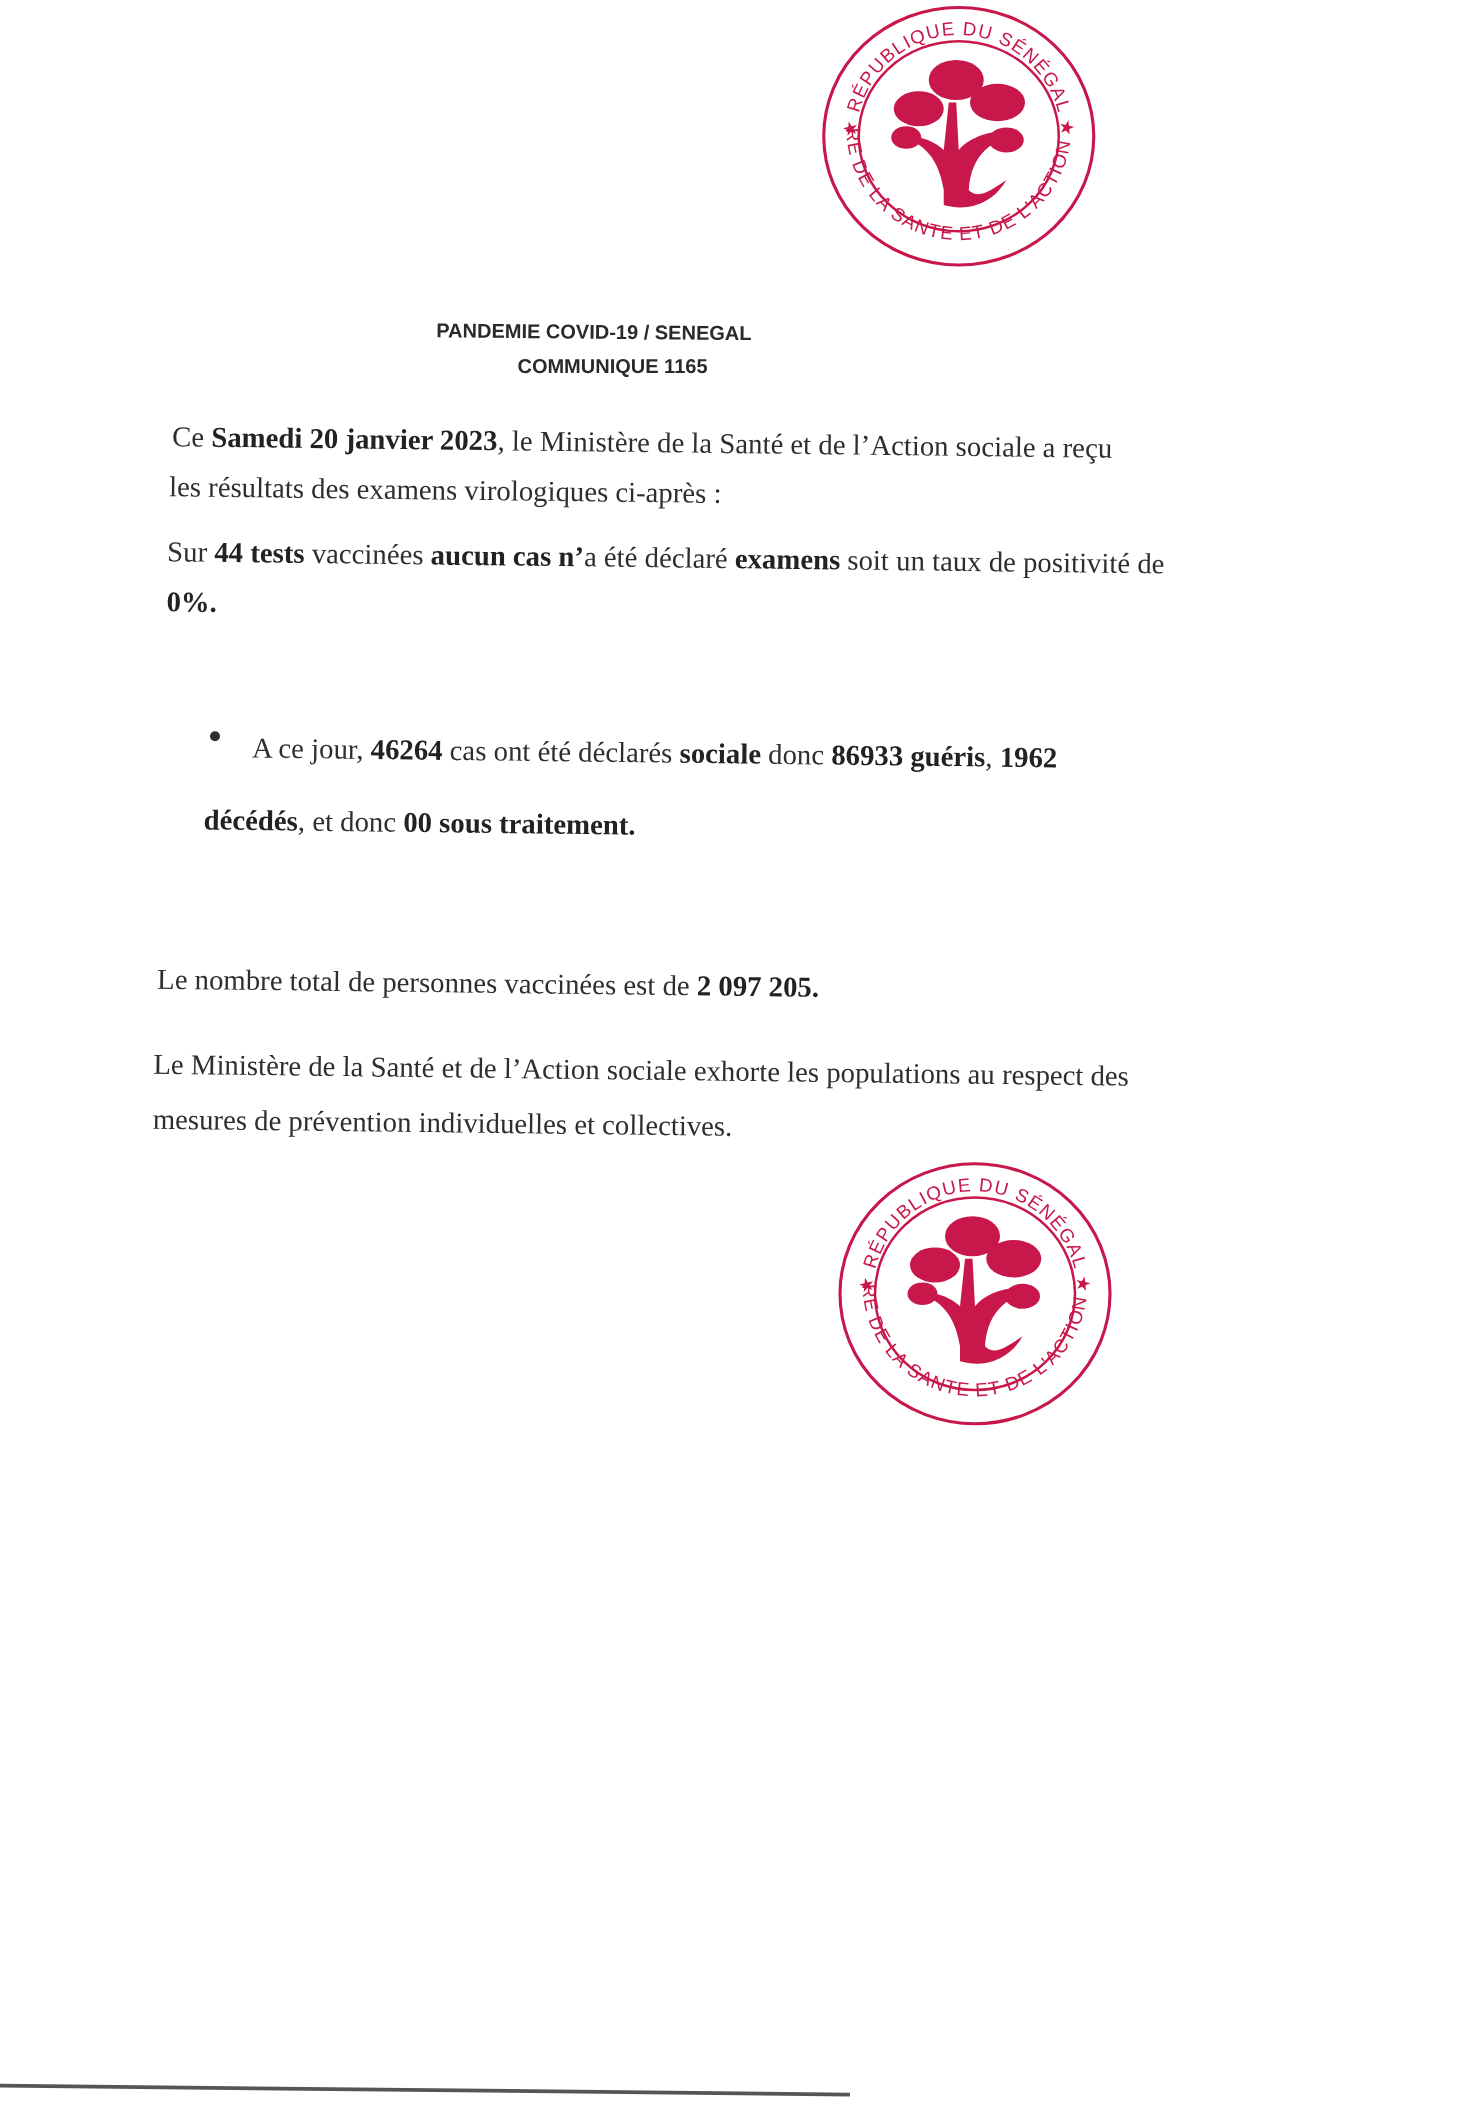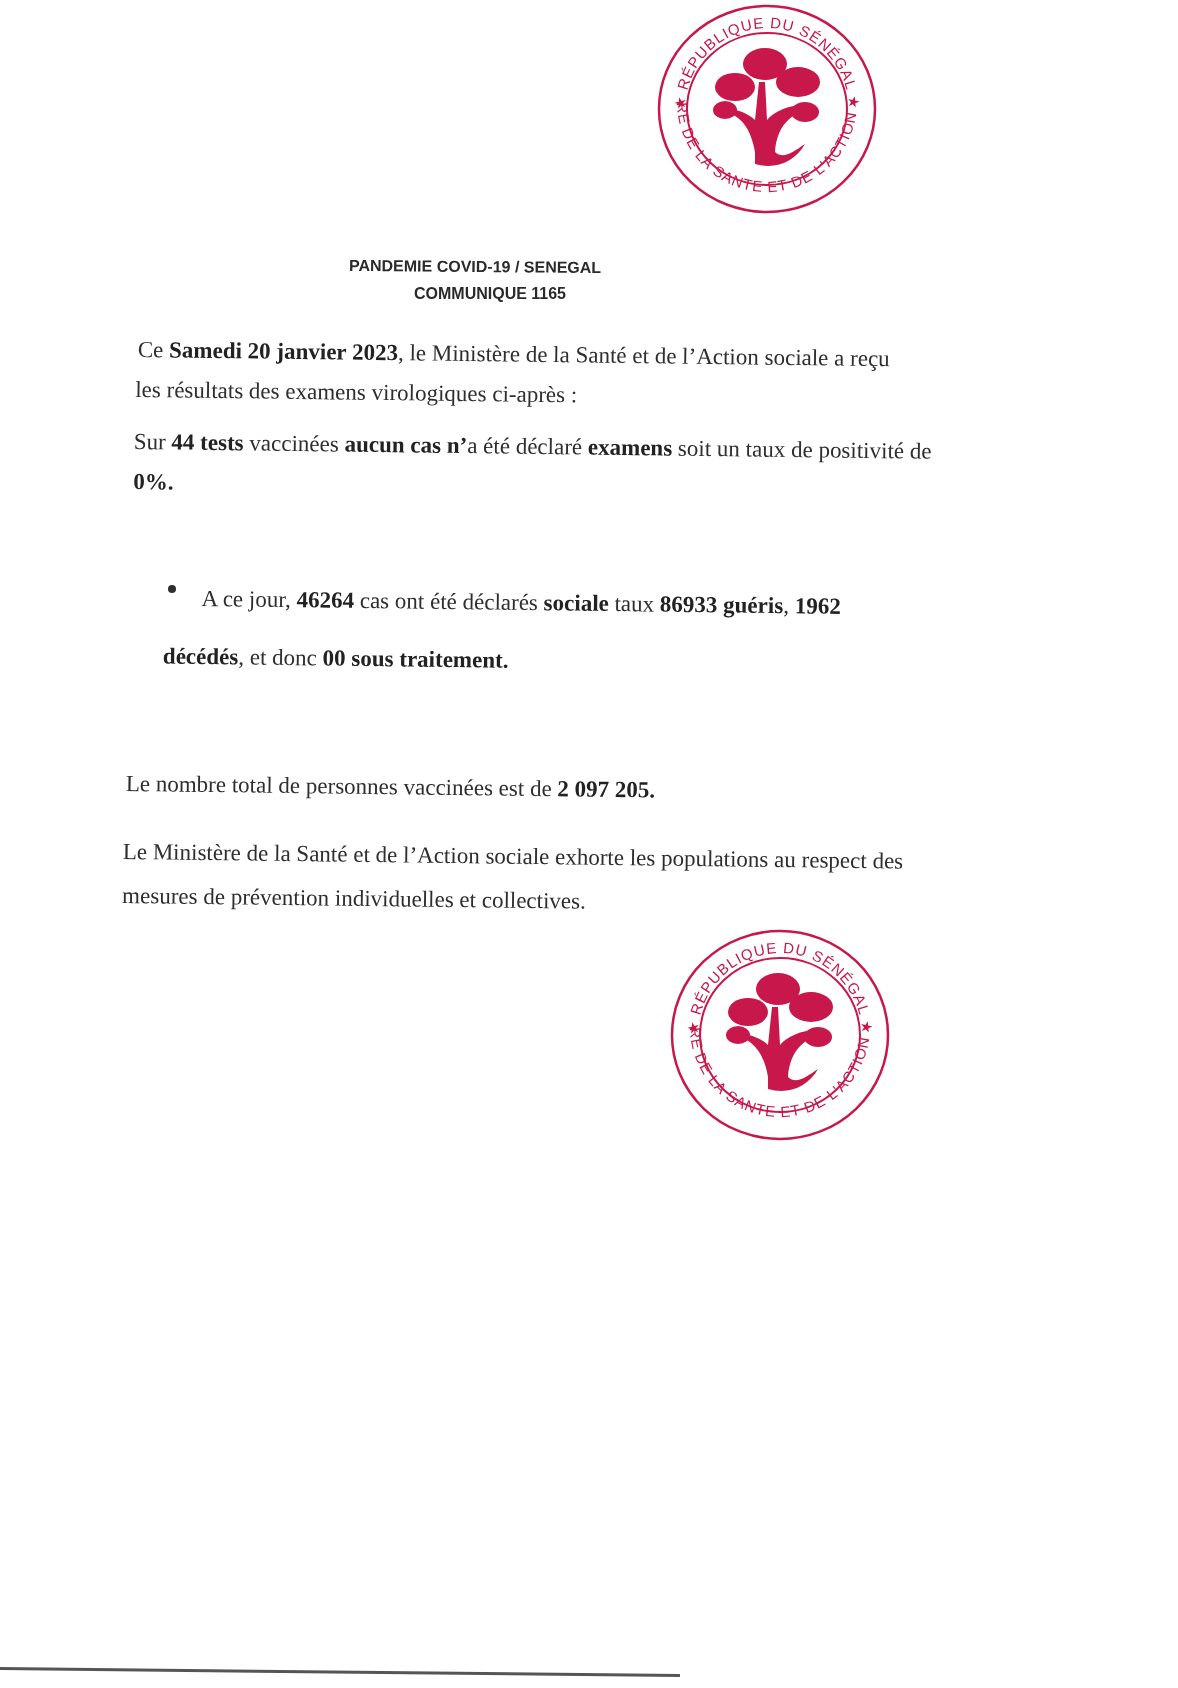"taux" span { text: taux -> donc }
